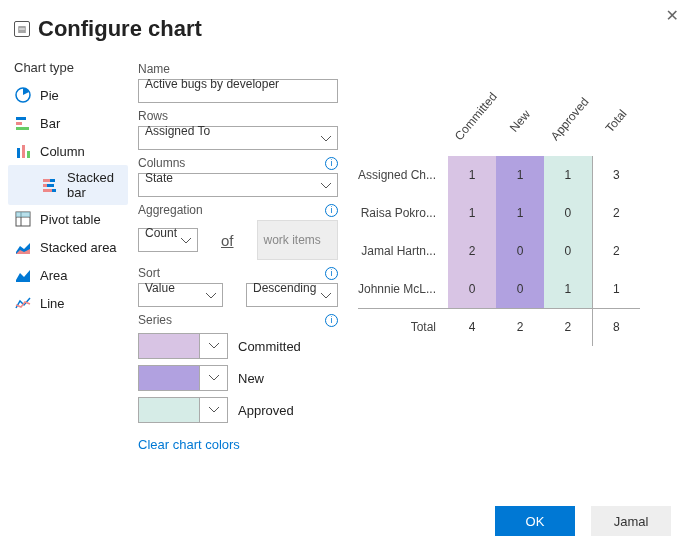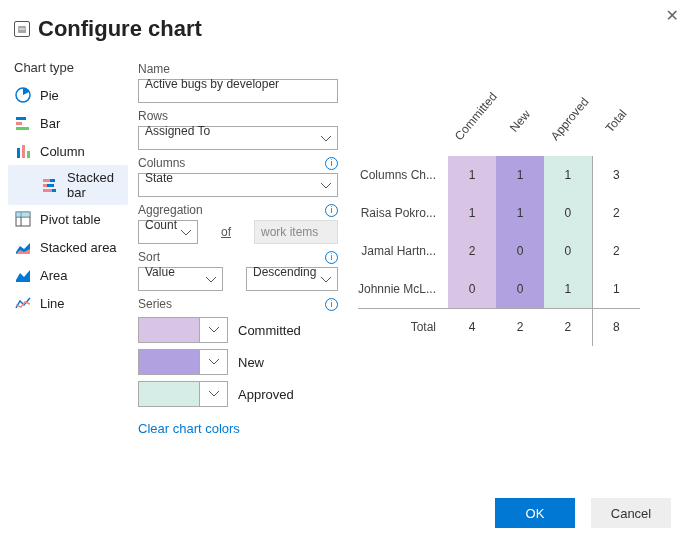"Columns Ch..." td.rowhdr { text: Columns -> Assigned }
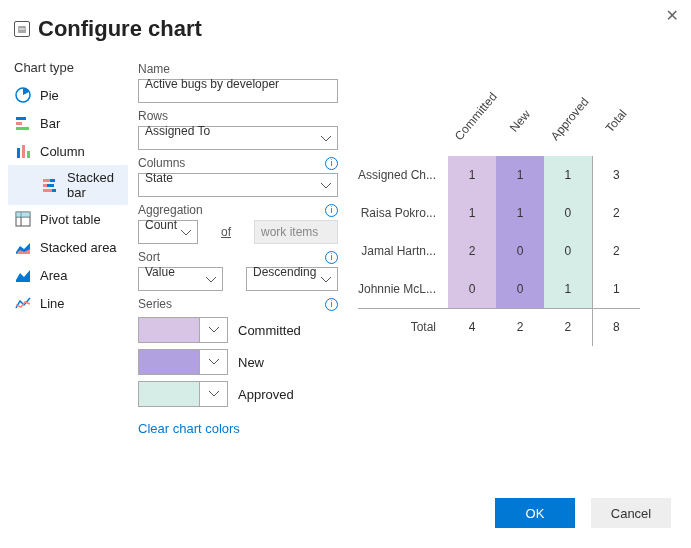"of" .of-text { font-size: 12px -> 15px }
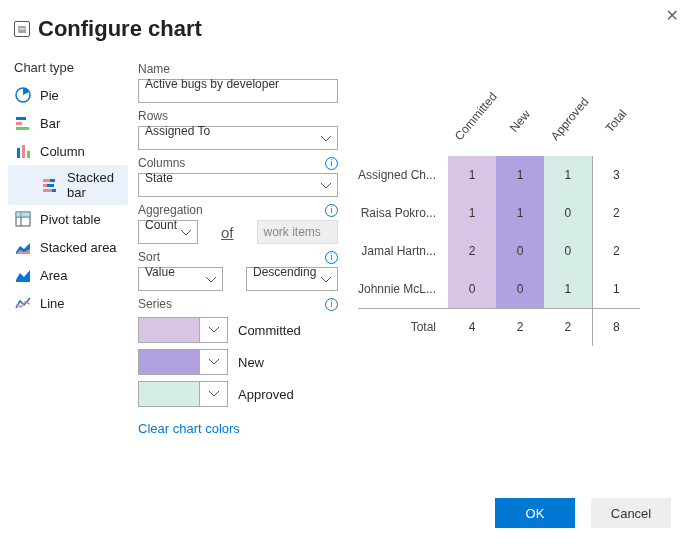"work items" .wi-box { height: 24px -> 40px }
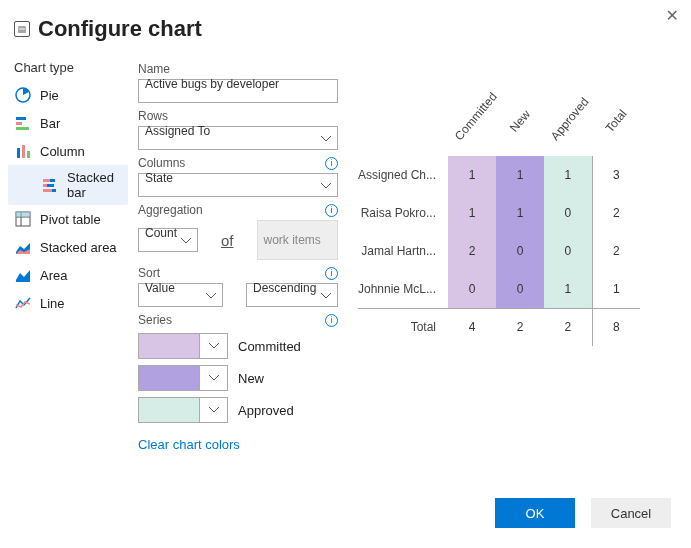"OK" .footer { bottom: 20px -> 12px }
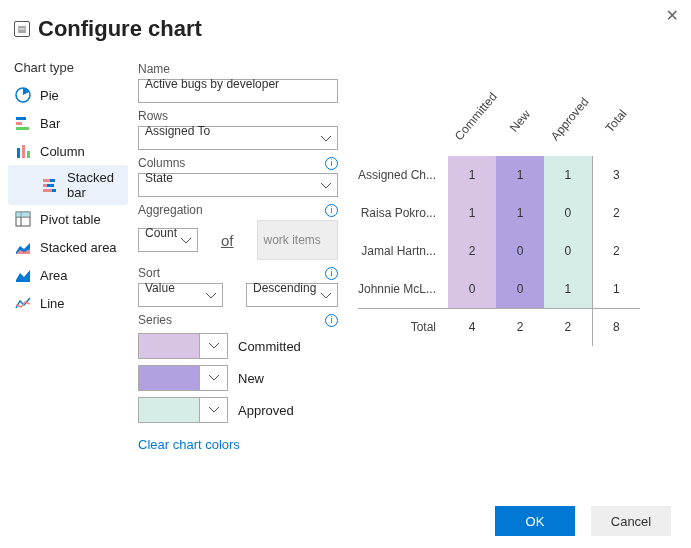"Cancel" div.btn { text: Cancel -> Jamal }
